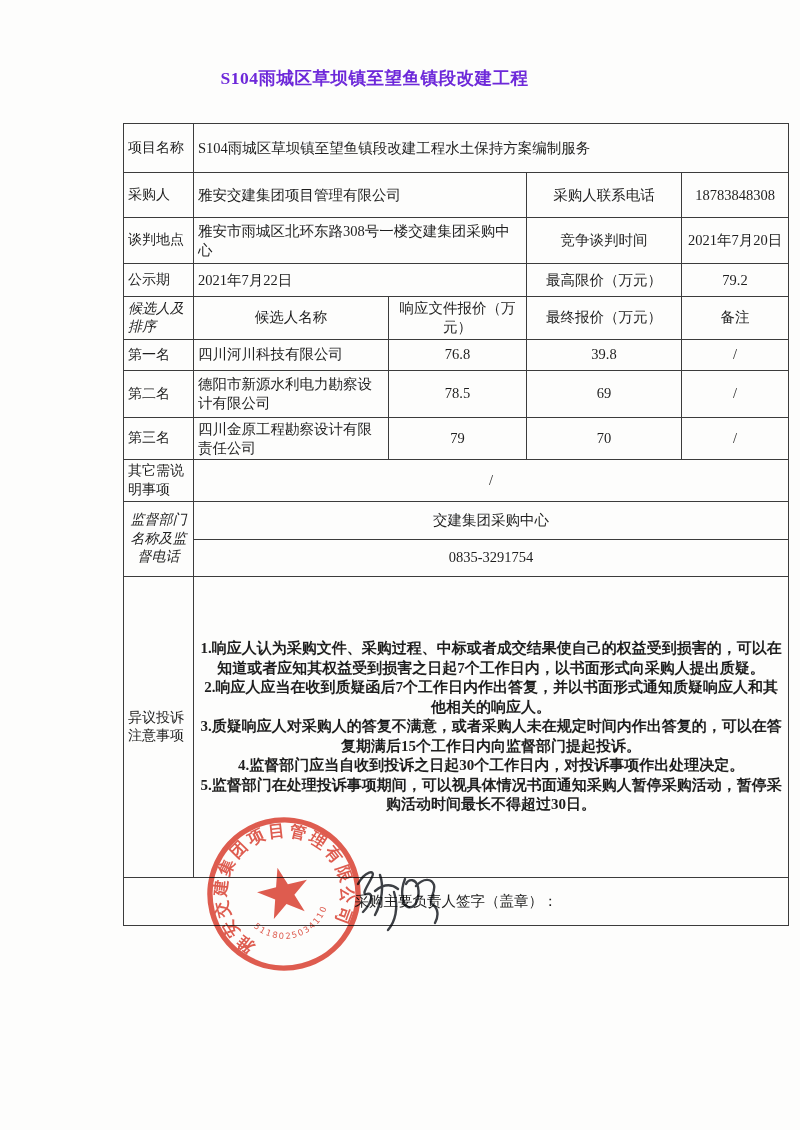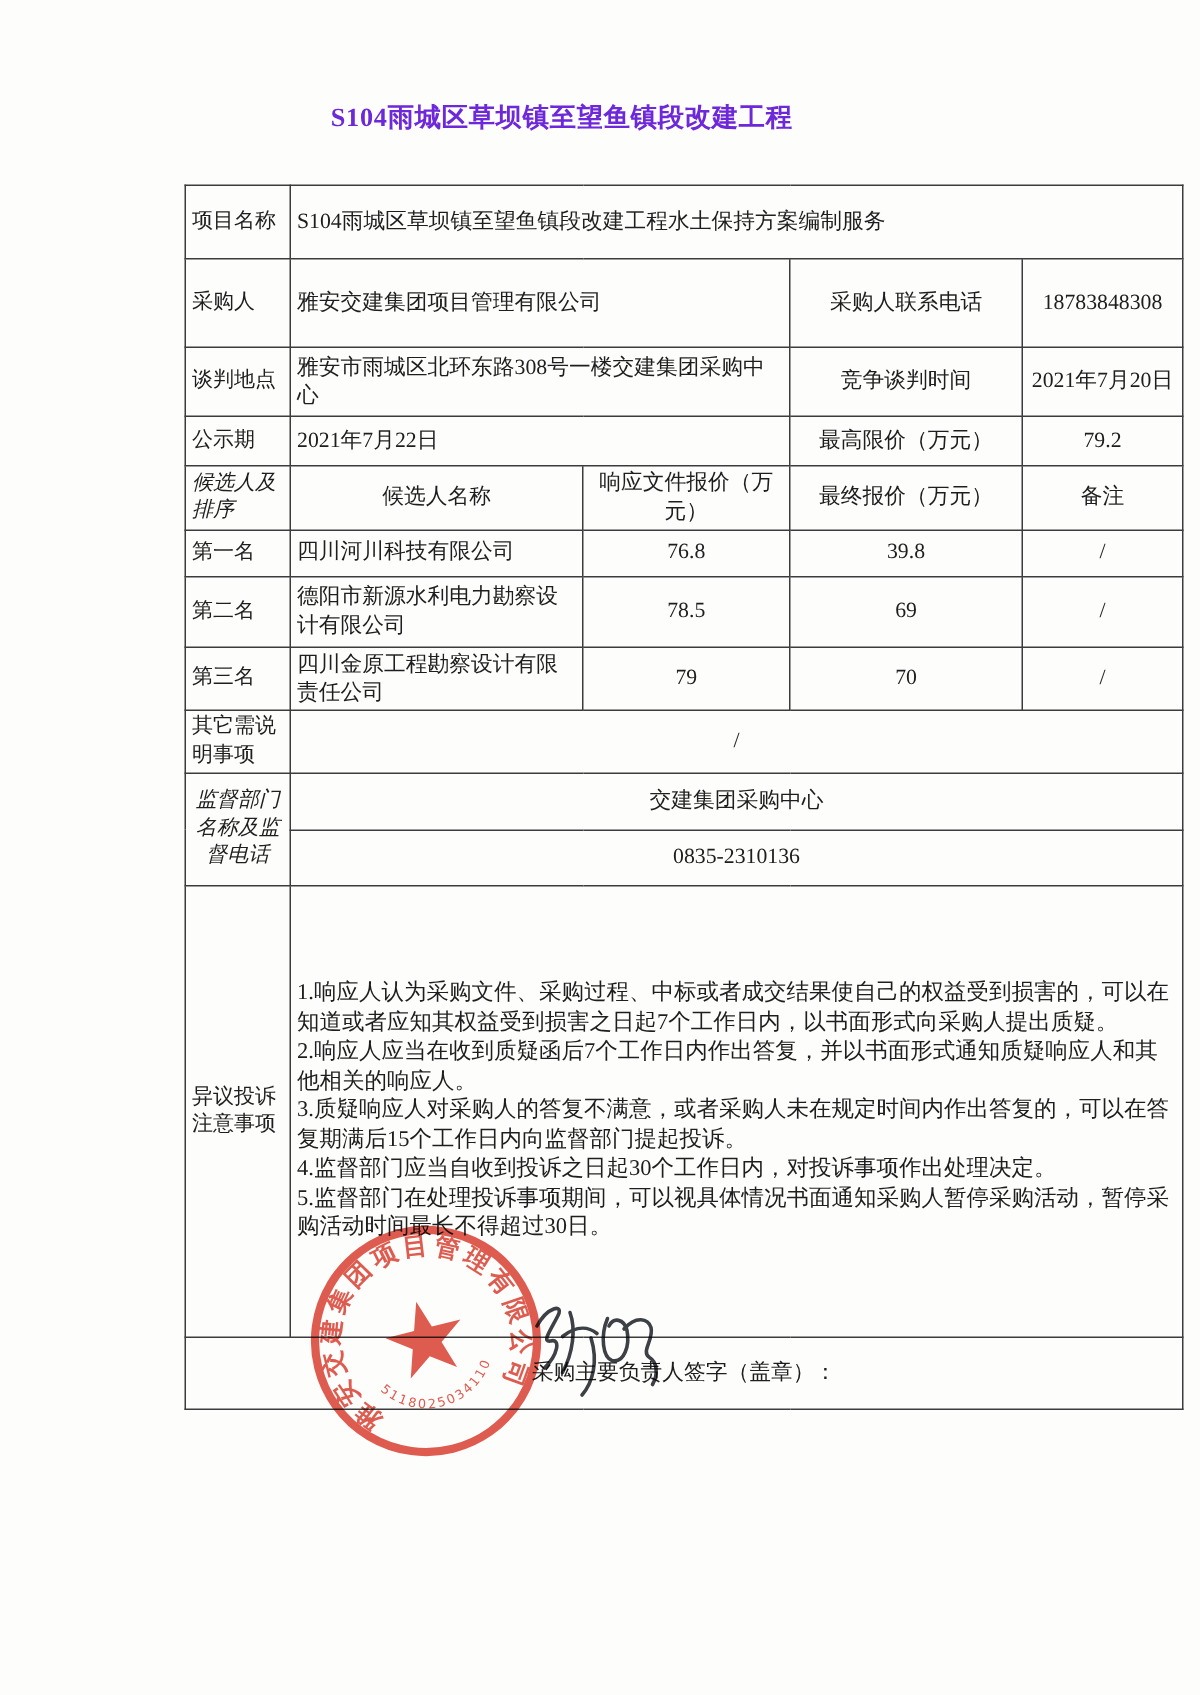"采购人" tr { height: 59px -> 45px }
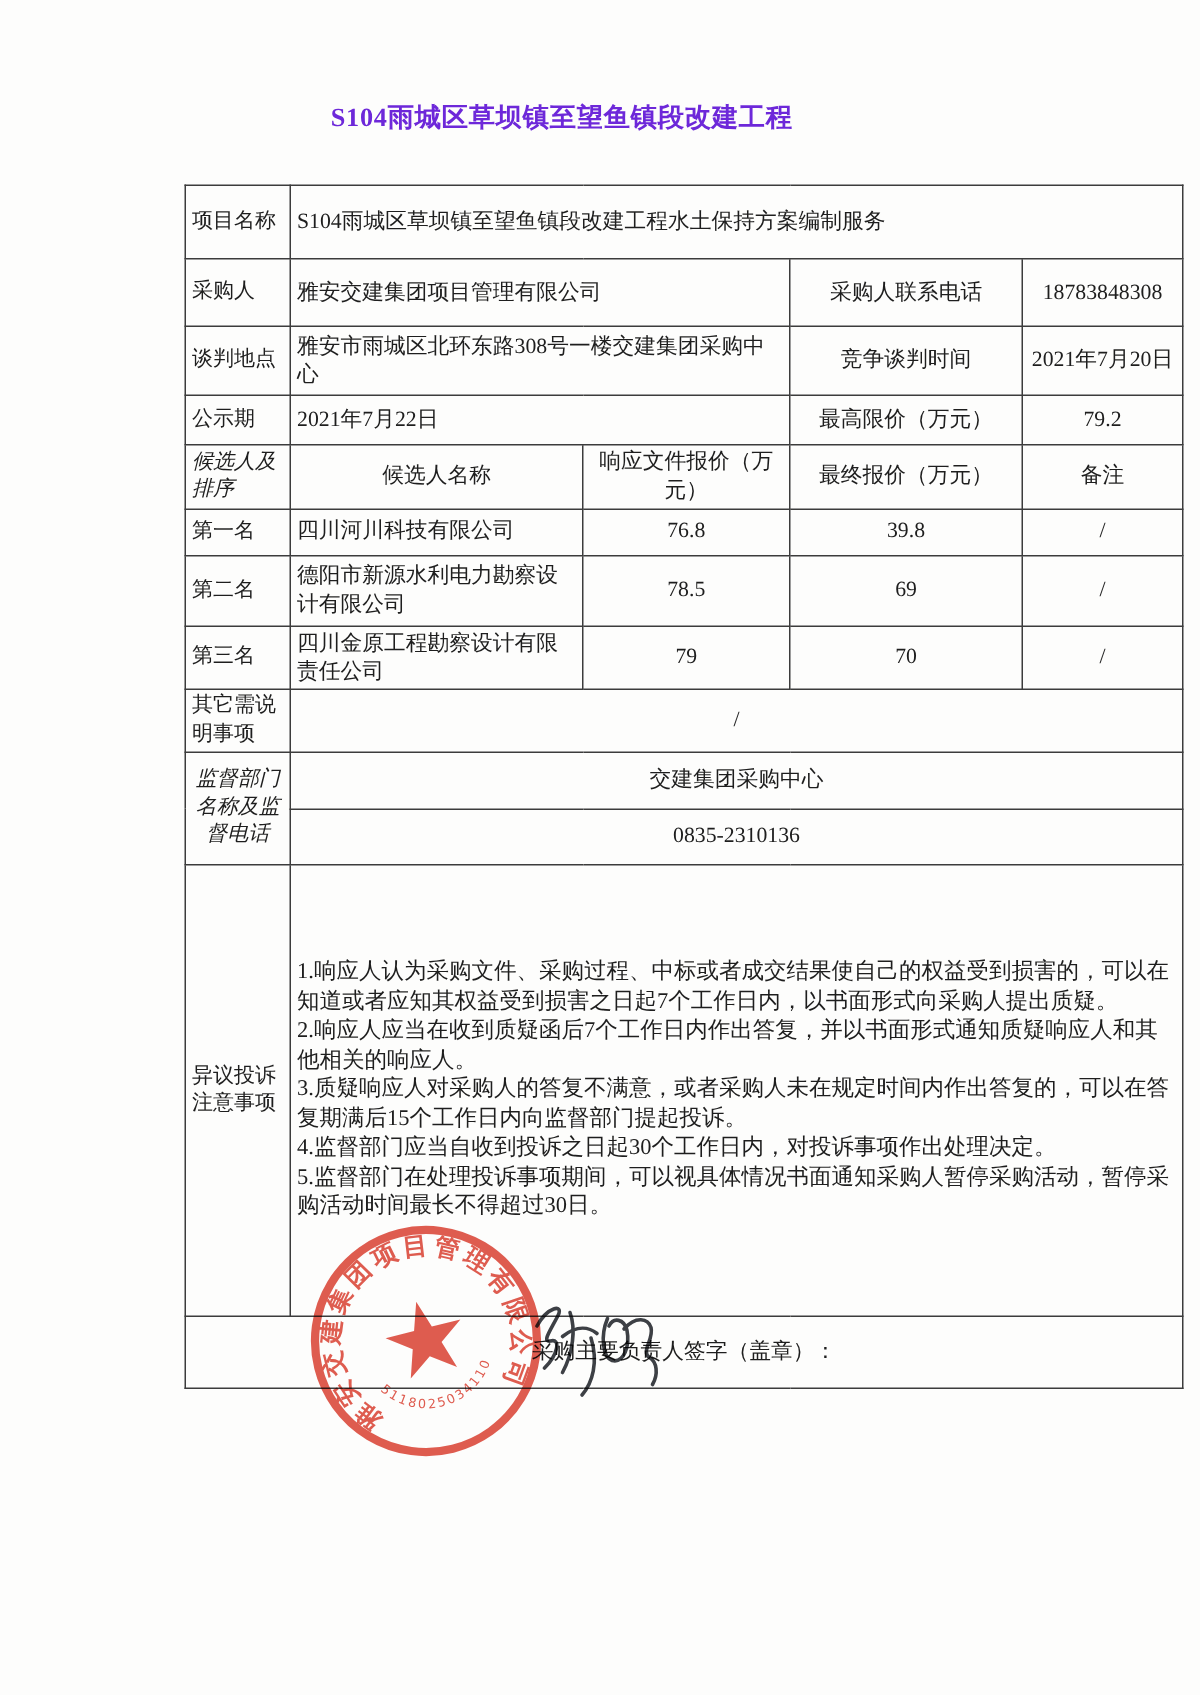"0835-2310136" td.ctr { text: 0835-2310136 -> 0835-3291754 }
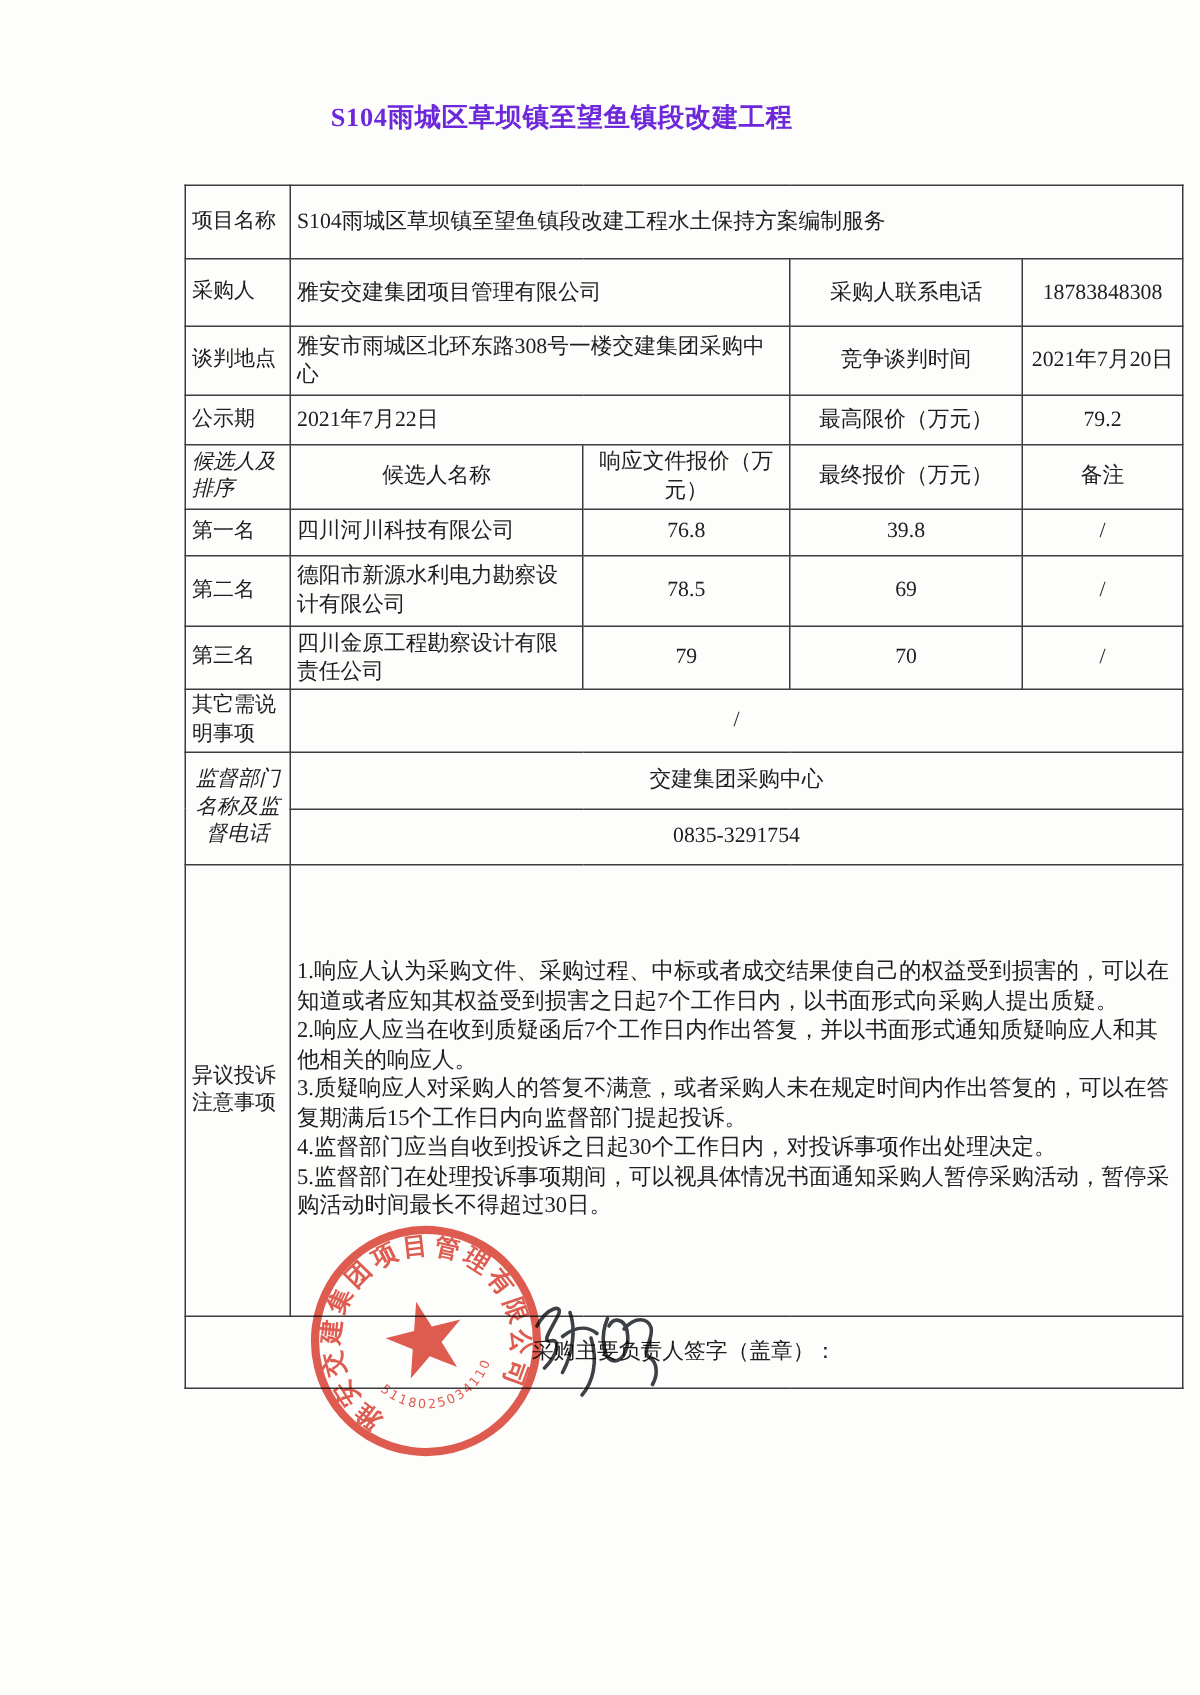"1.响应人认为采购文件、采购过程、中标或者成交结果使自己的权益受到损害的，可以在" td.obj { font-weight: none -> bold; text-align: left -> center }
